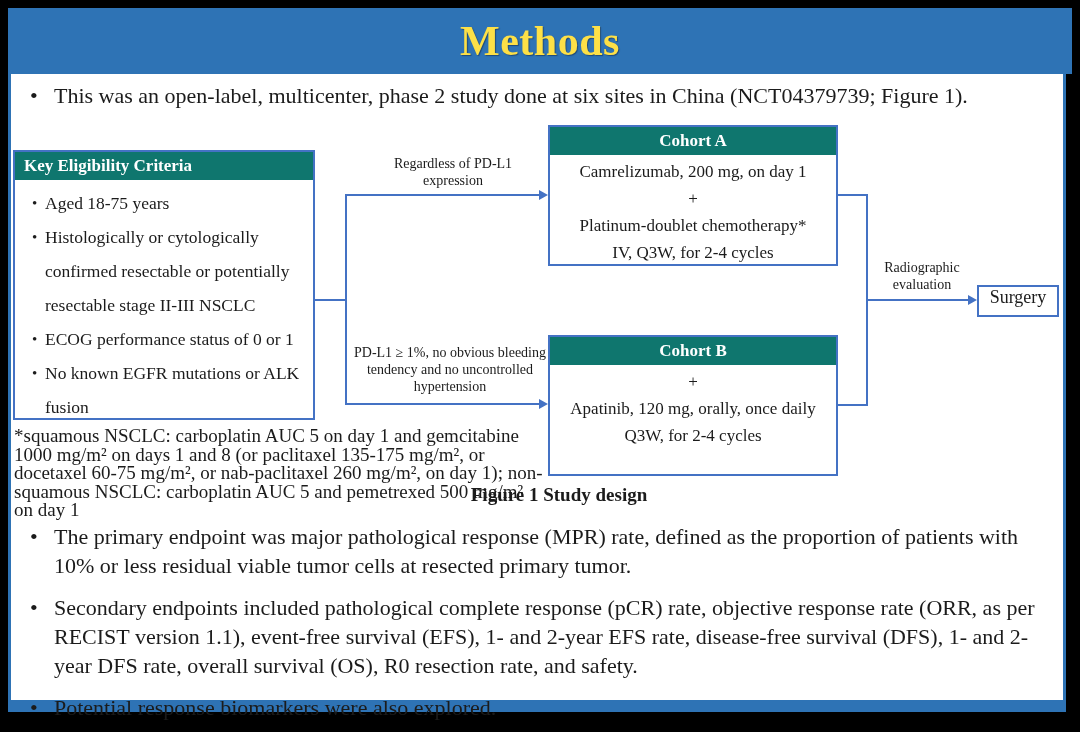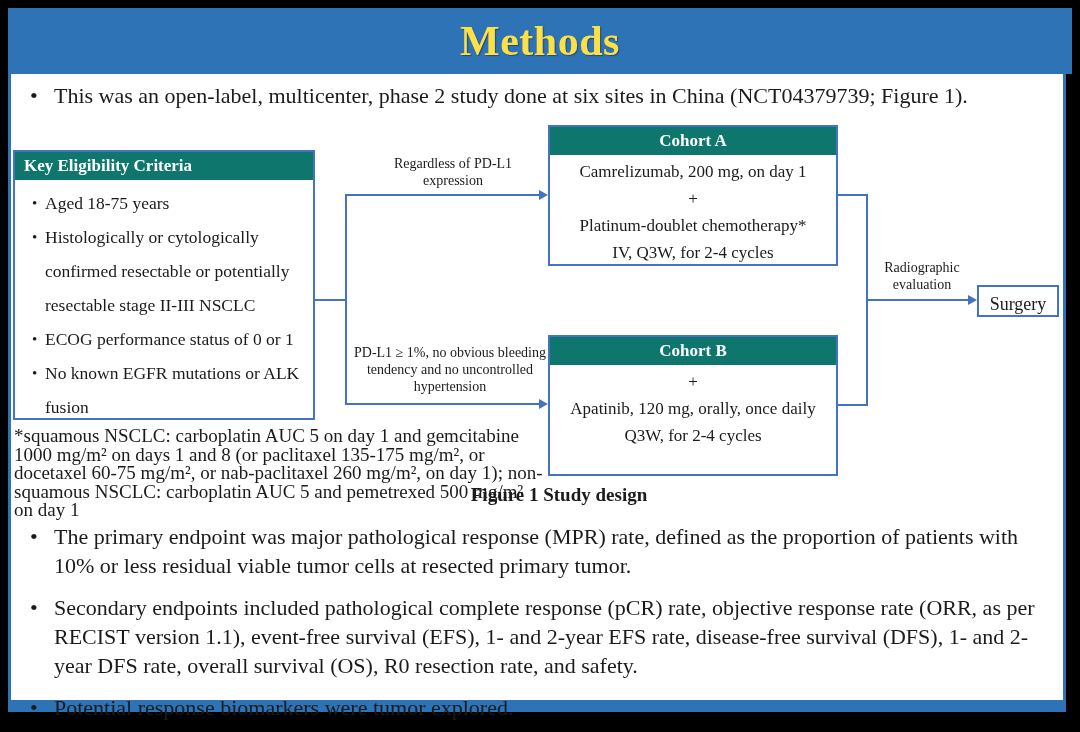"Surgery" .surgery-box { align-items: flex-end -> flex-start }
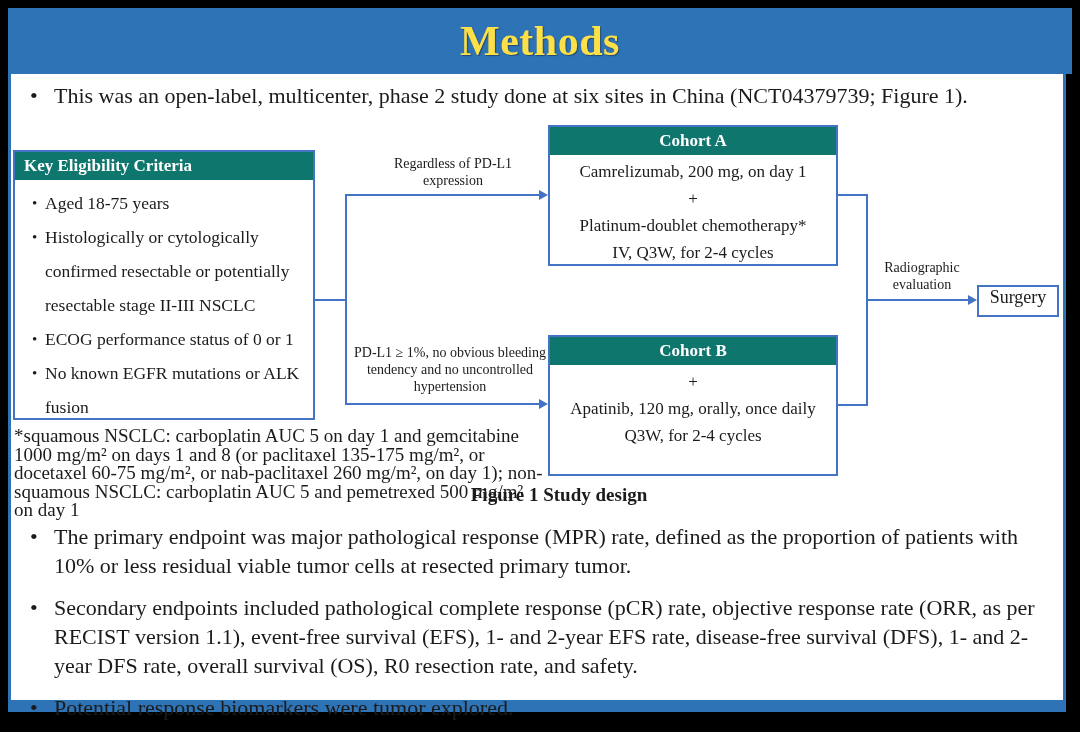"Potential response biomarkers were tumor" span.bullet-text { text: tumor -> also }
